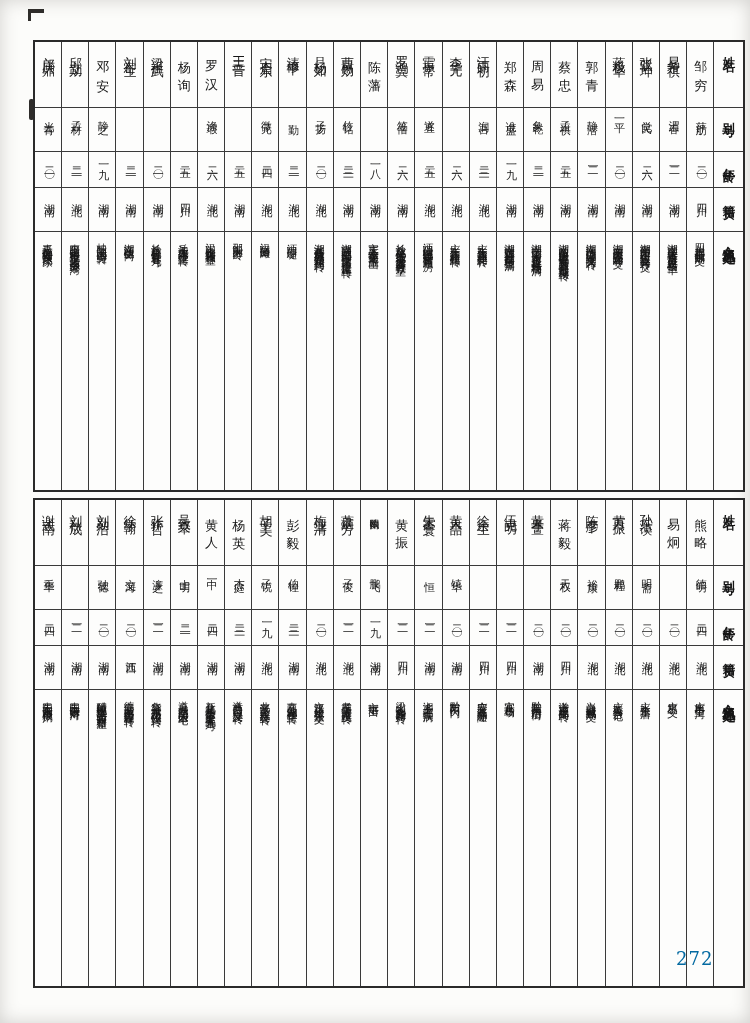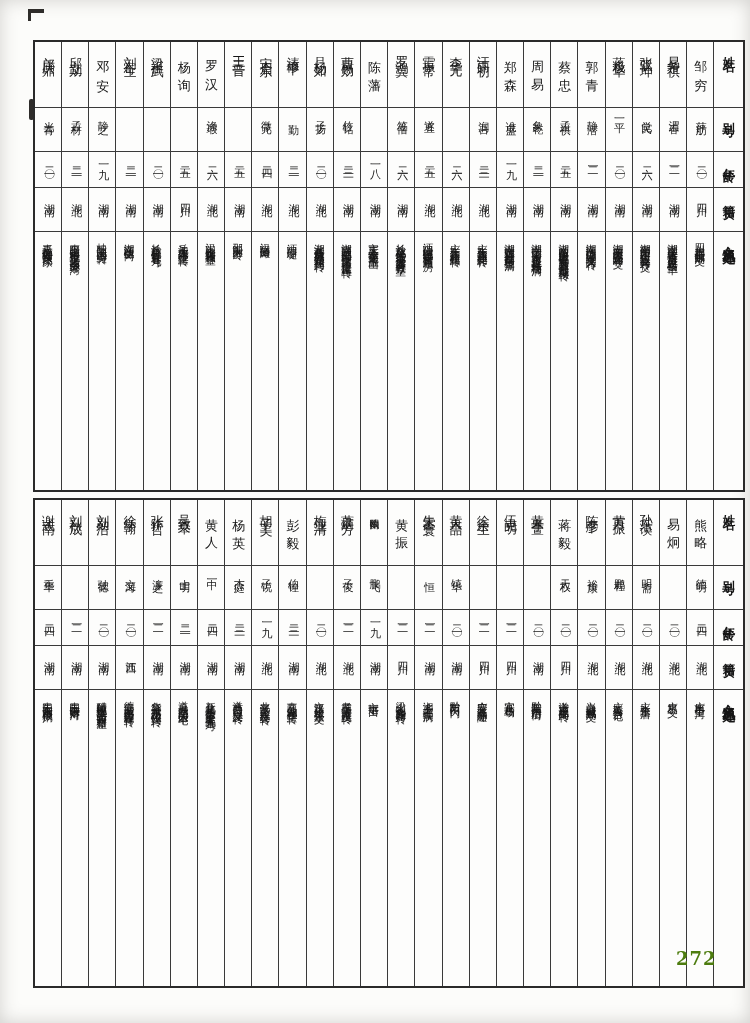"272" .page-number { color: #4d7c0f -> #0369a1; font-weight: bold -> none }
